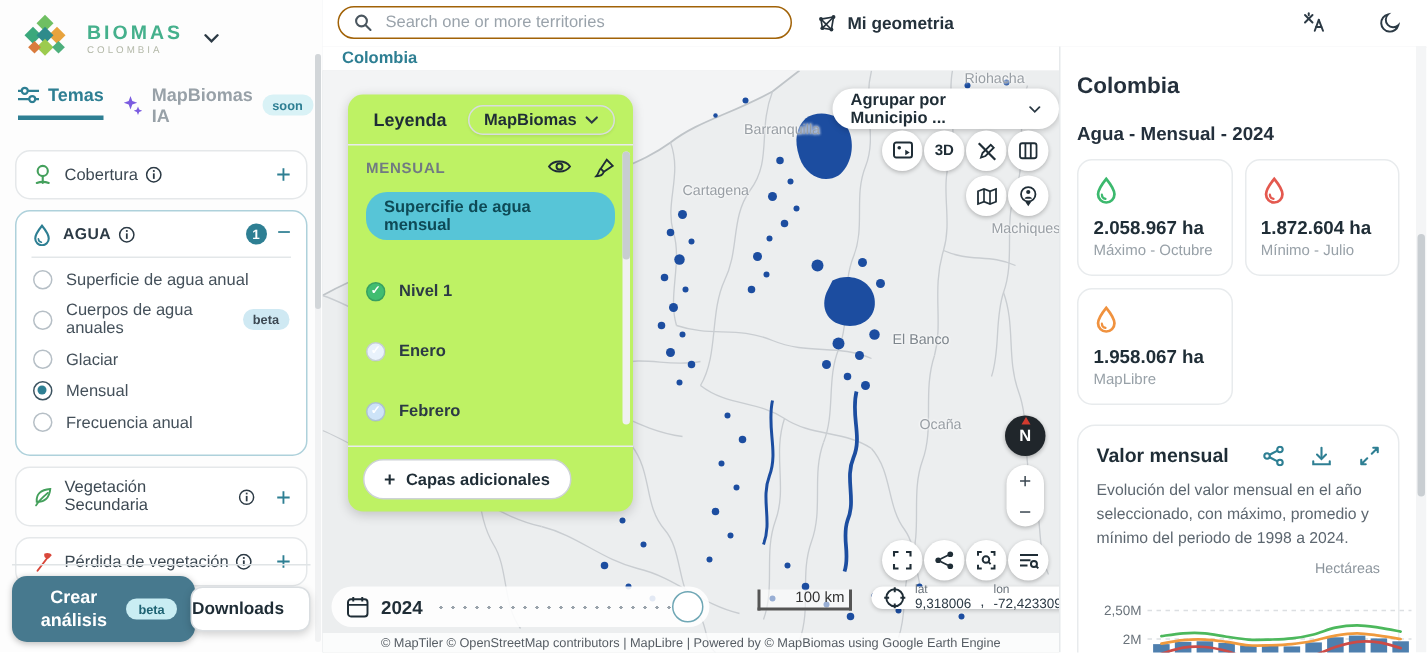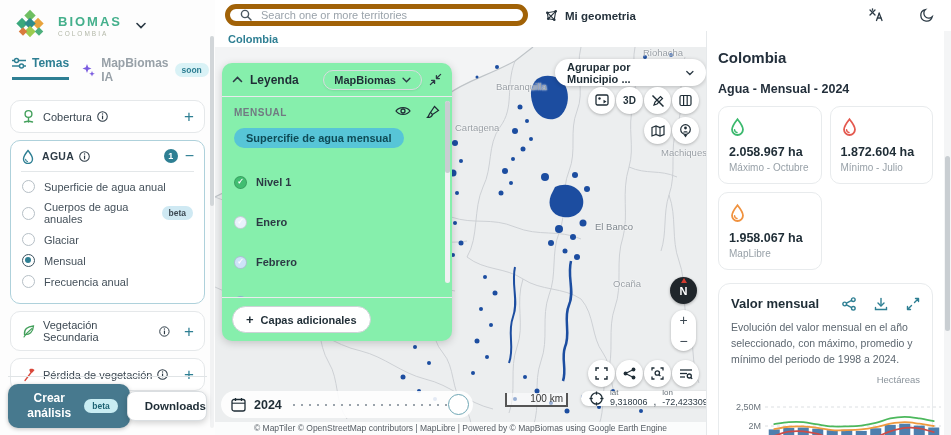"Search one or more territories" .search-pill { border: 5px solid #a16207 -> 1px solid #a16207 }
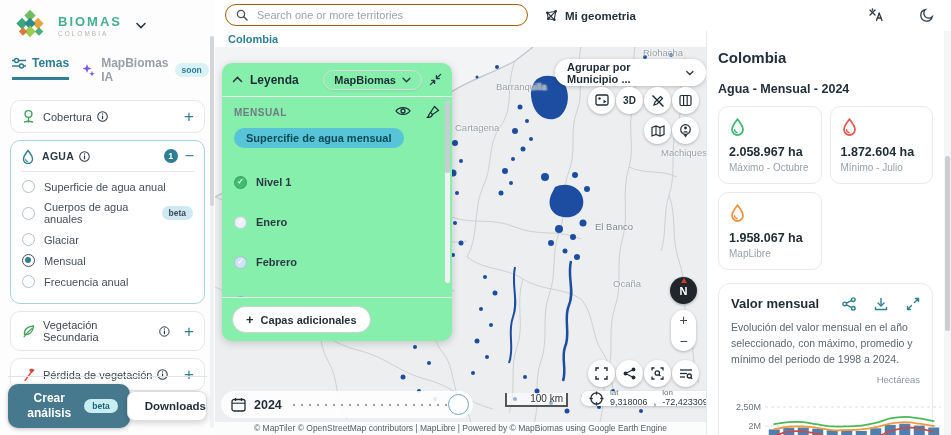"Leyenda" .legend { background: #86efac -> #bef264; left: 222px -> 232px; width: 230px -> 190px }
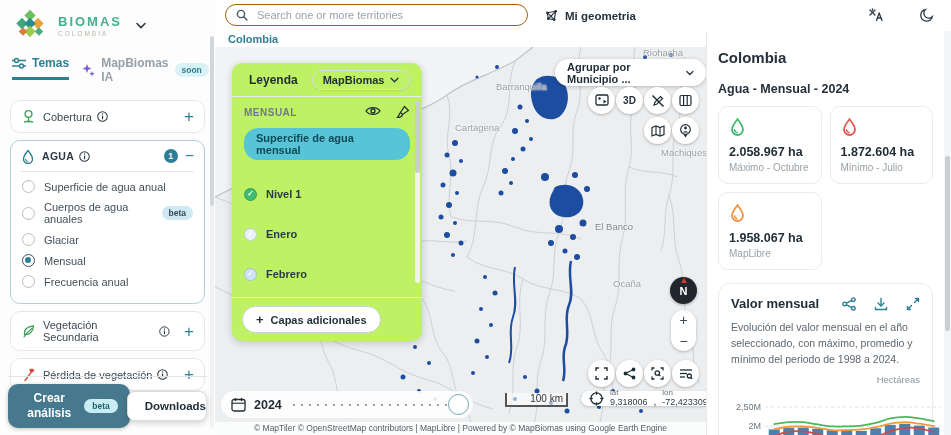"Downloads" .downloads-btn { justify-content: flex-end -> flex-start }
